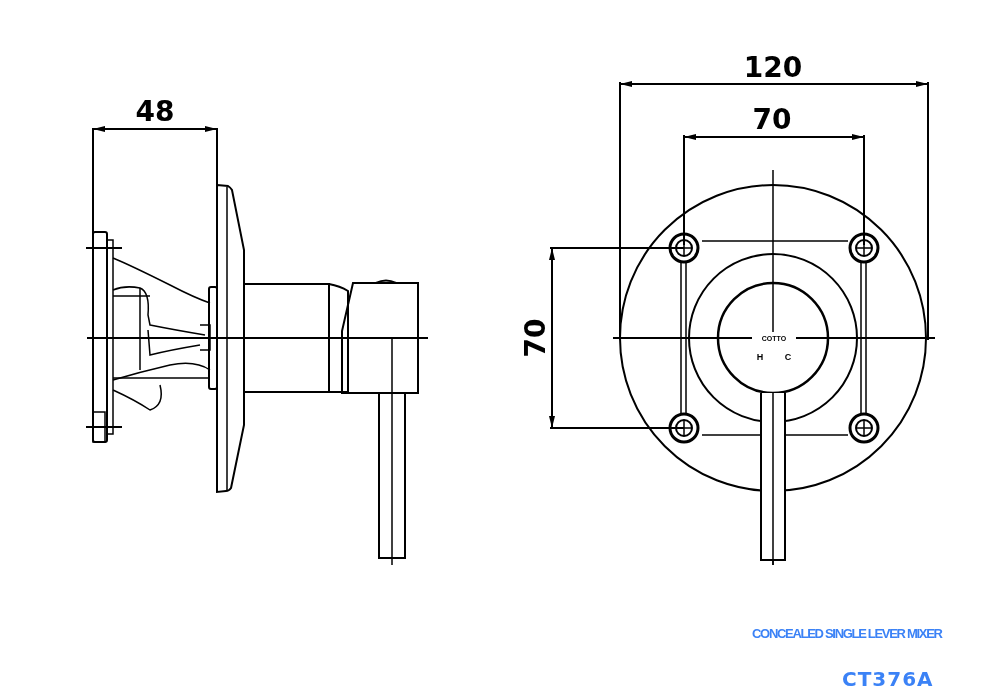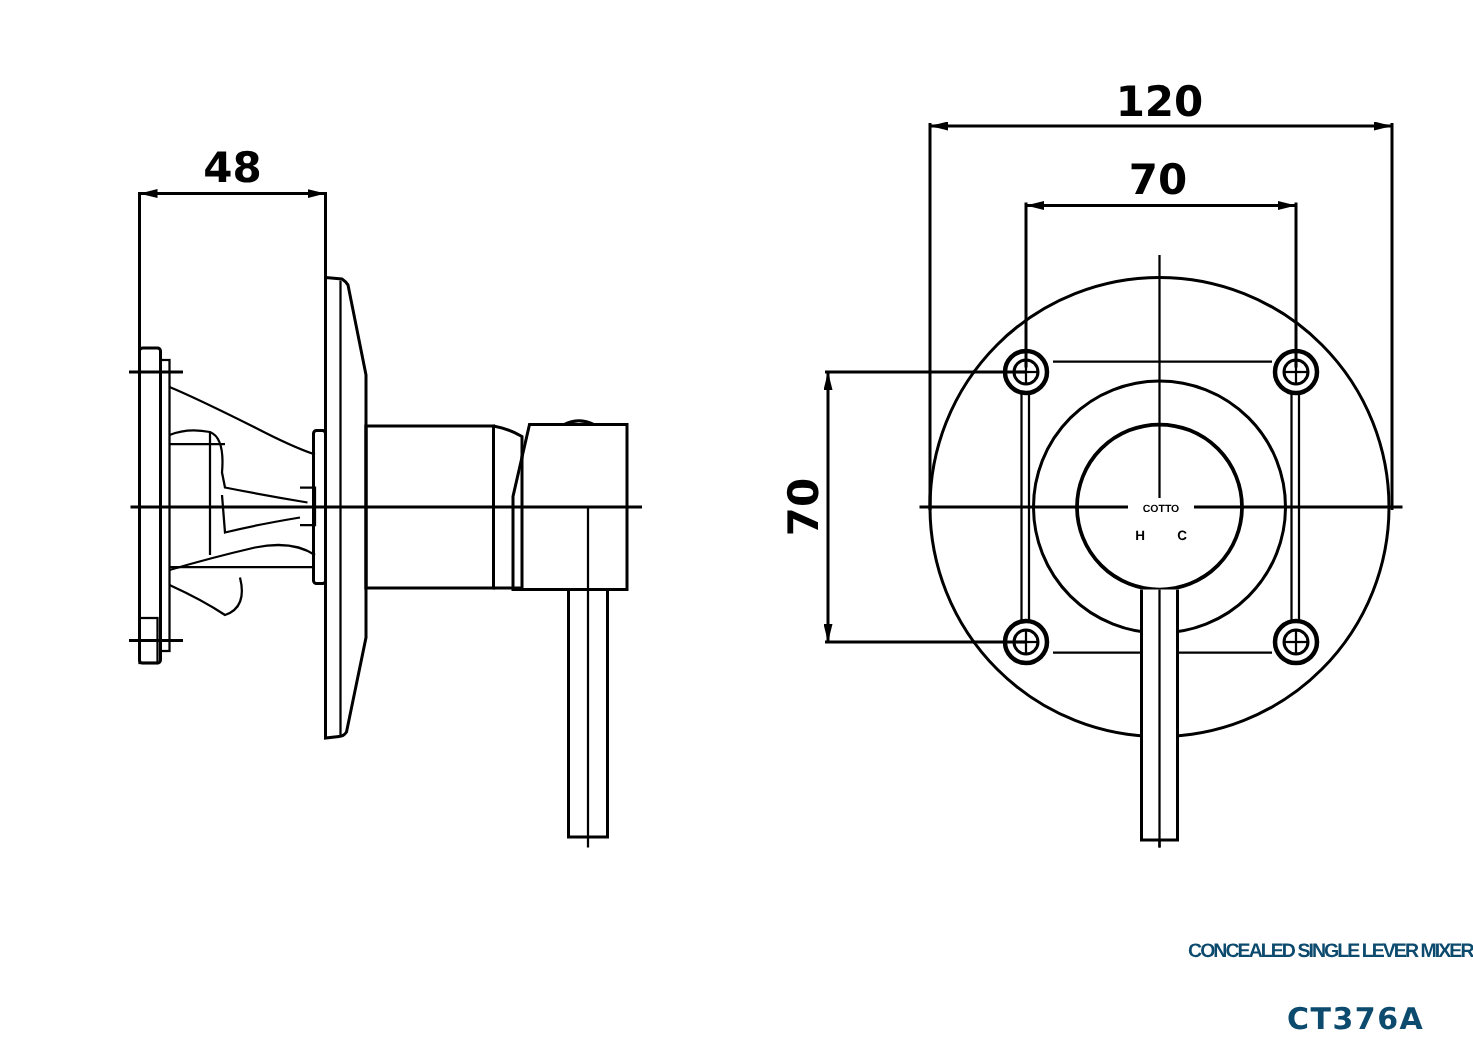"CONCEALED SINGLE LEVER MIXER" .title-line { color: #0c4a6e -> #3b82f6; margin-left: 40px -> none }
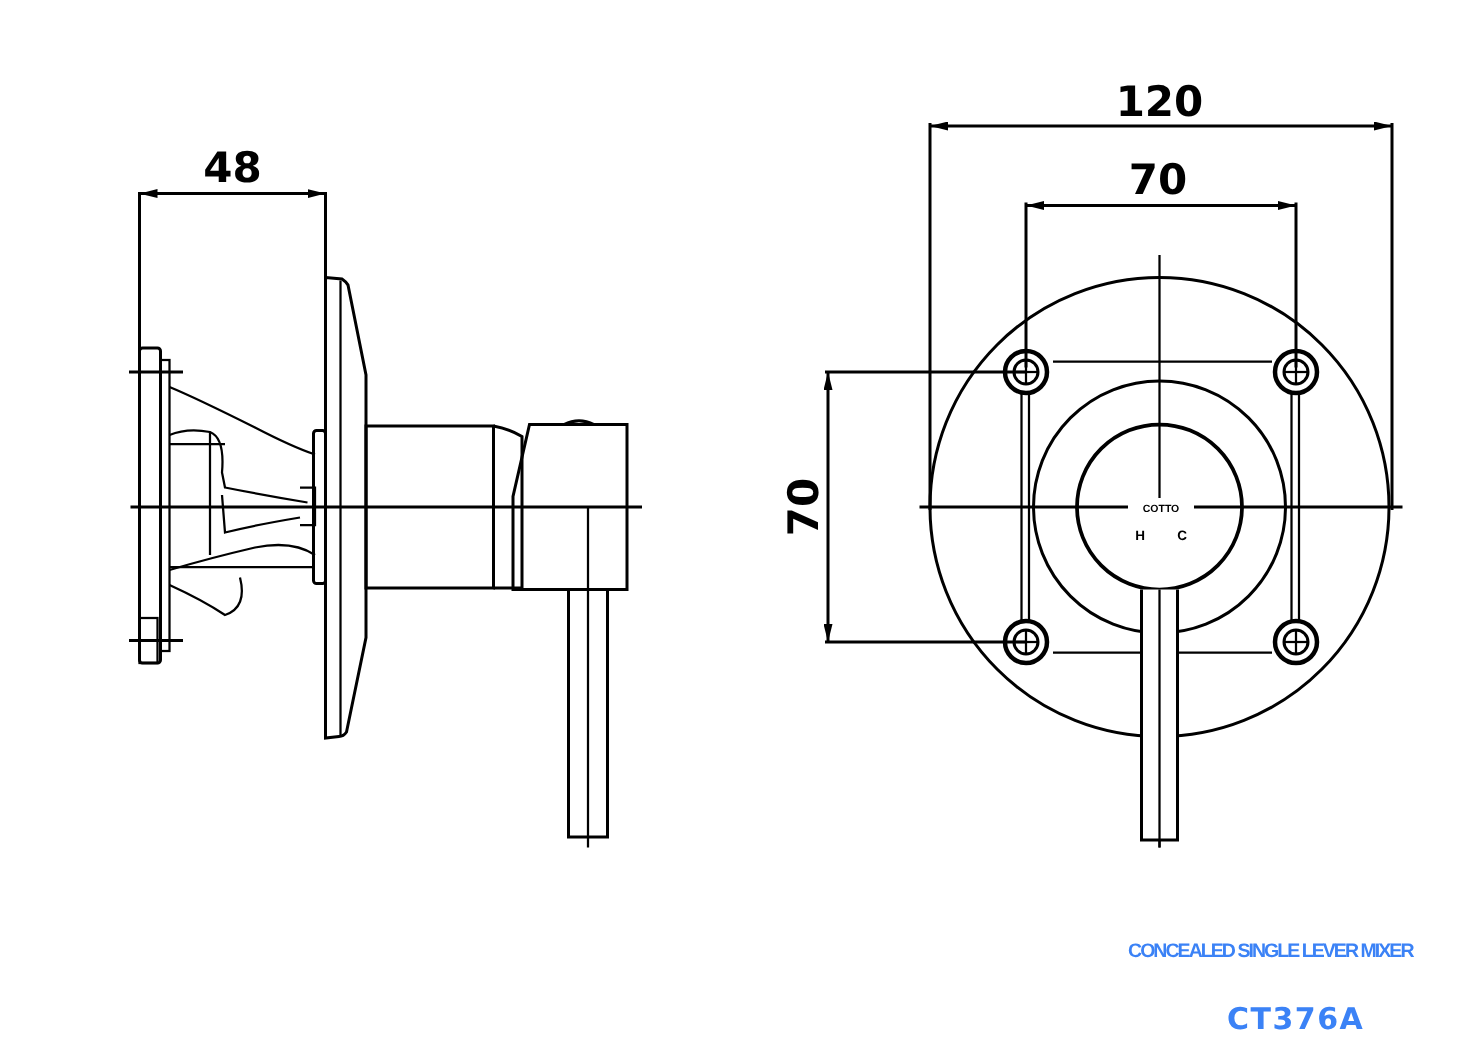"CT376A" .title-model { left: 818px -> 842px }
